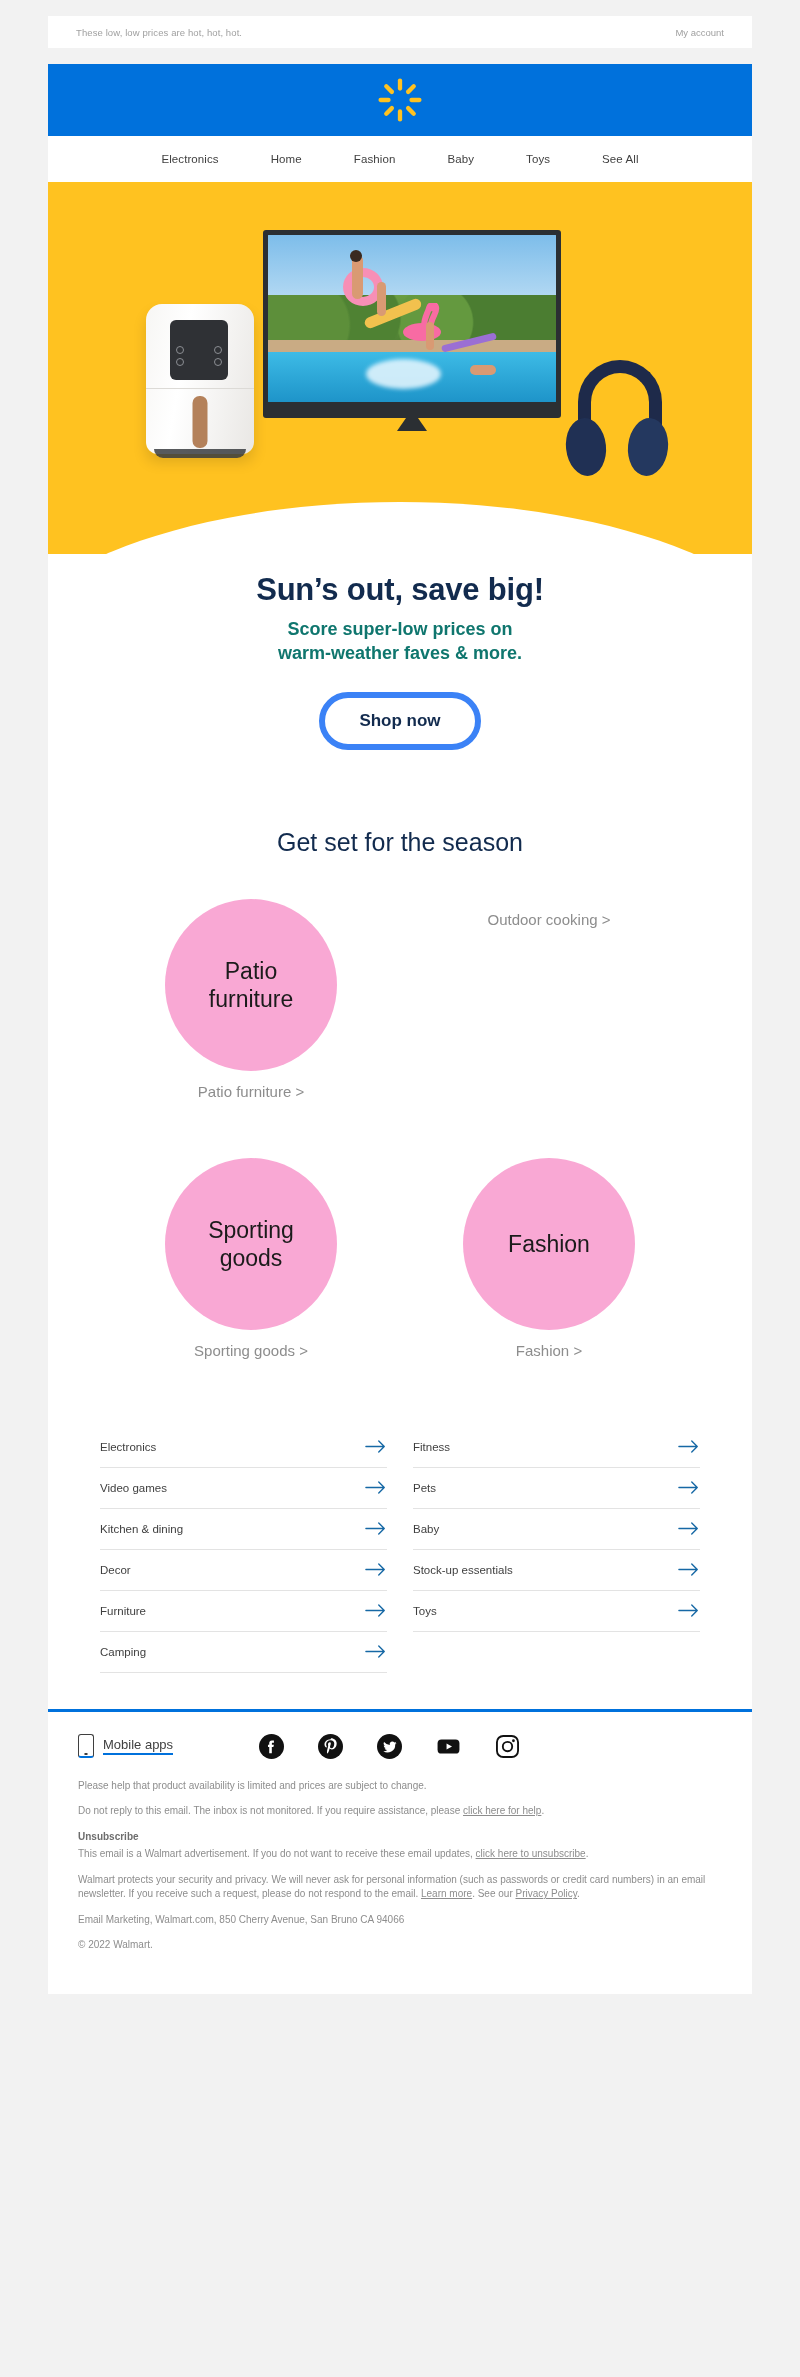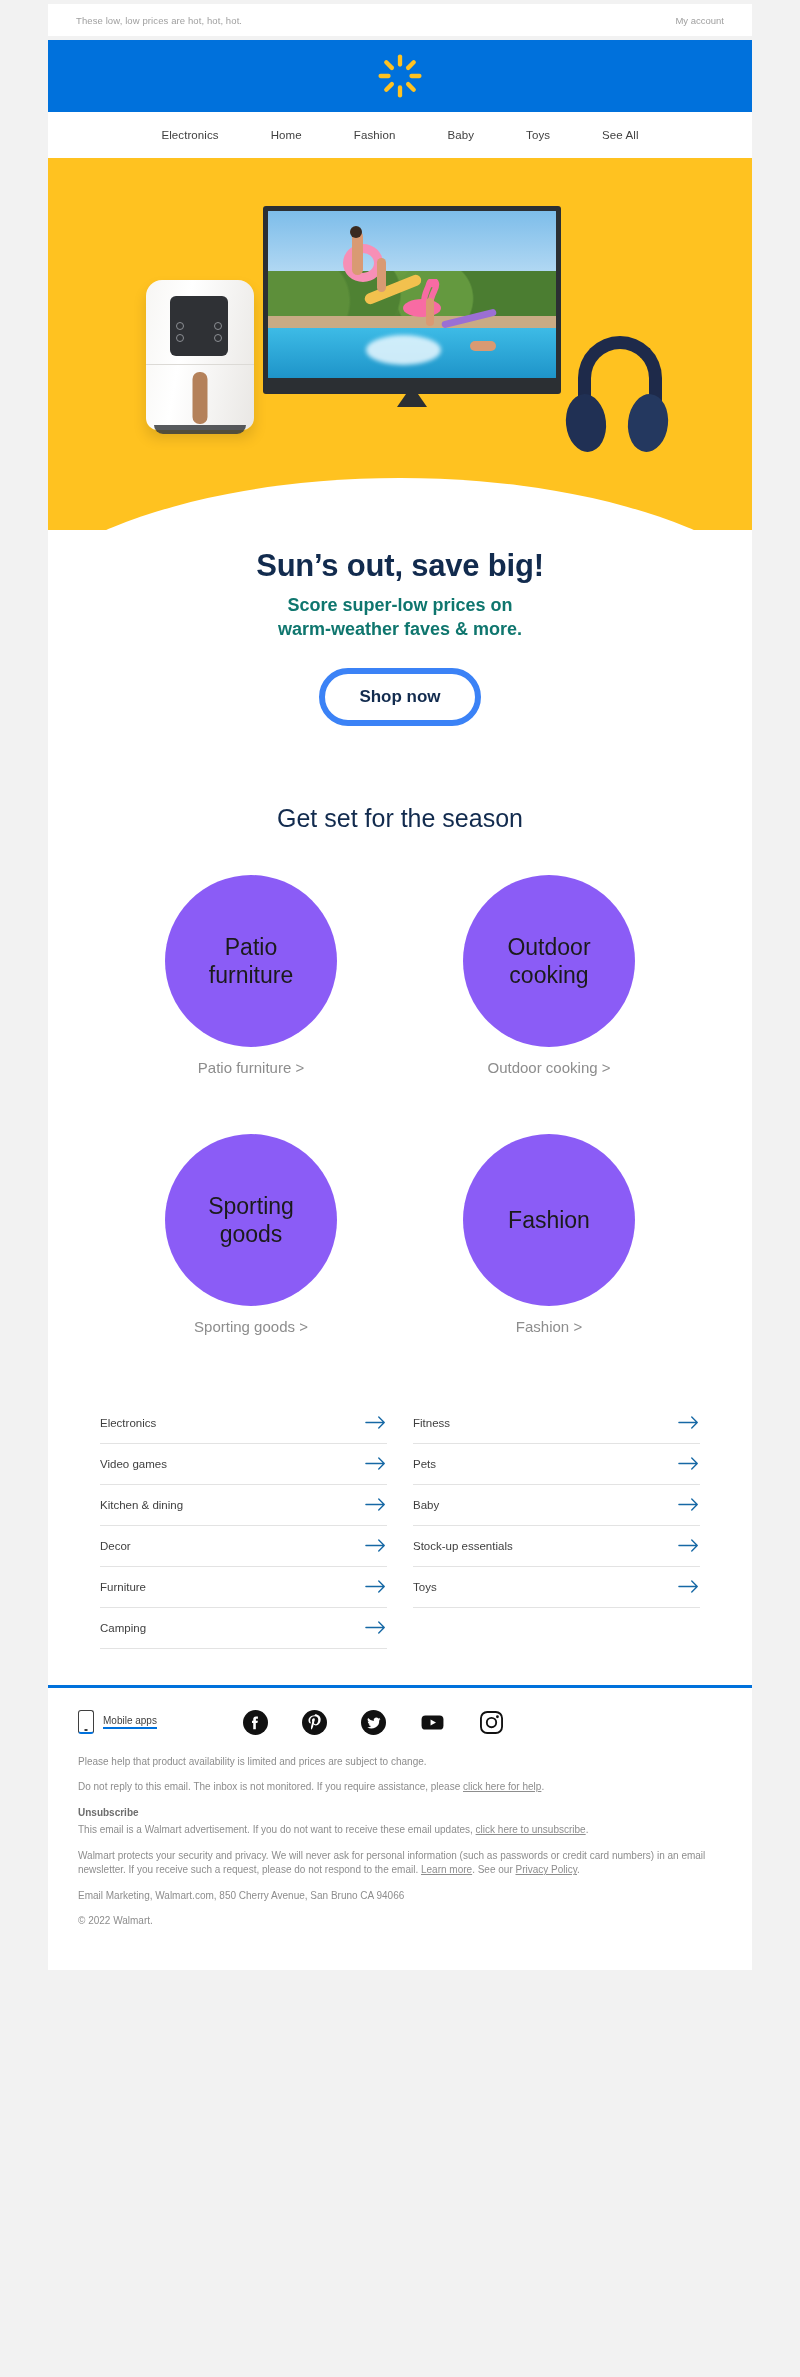"These low, low prices are" .preheader { margin: 4px auto -> 16px auto }
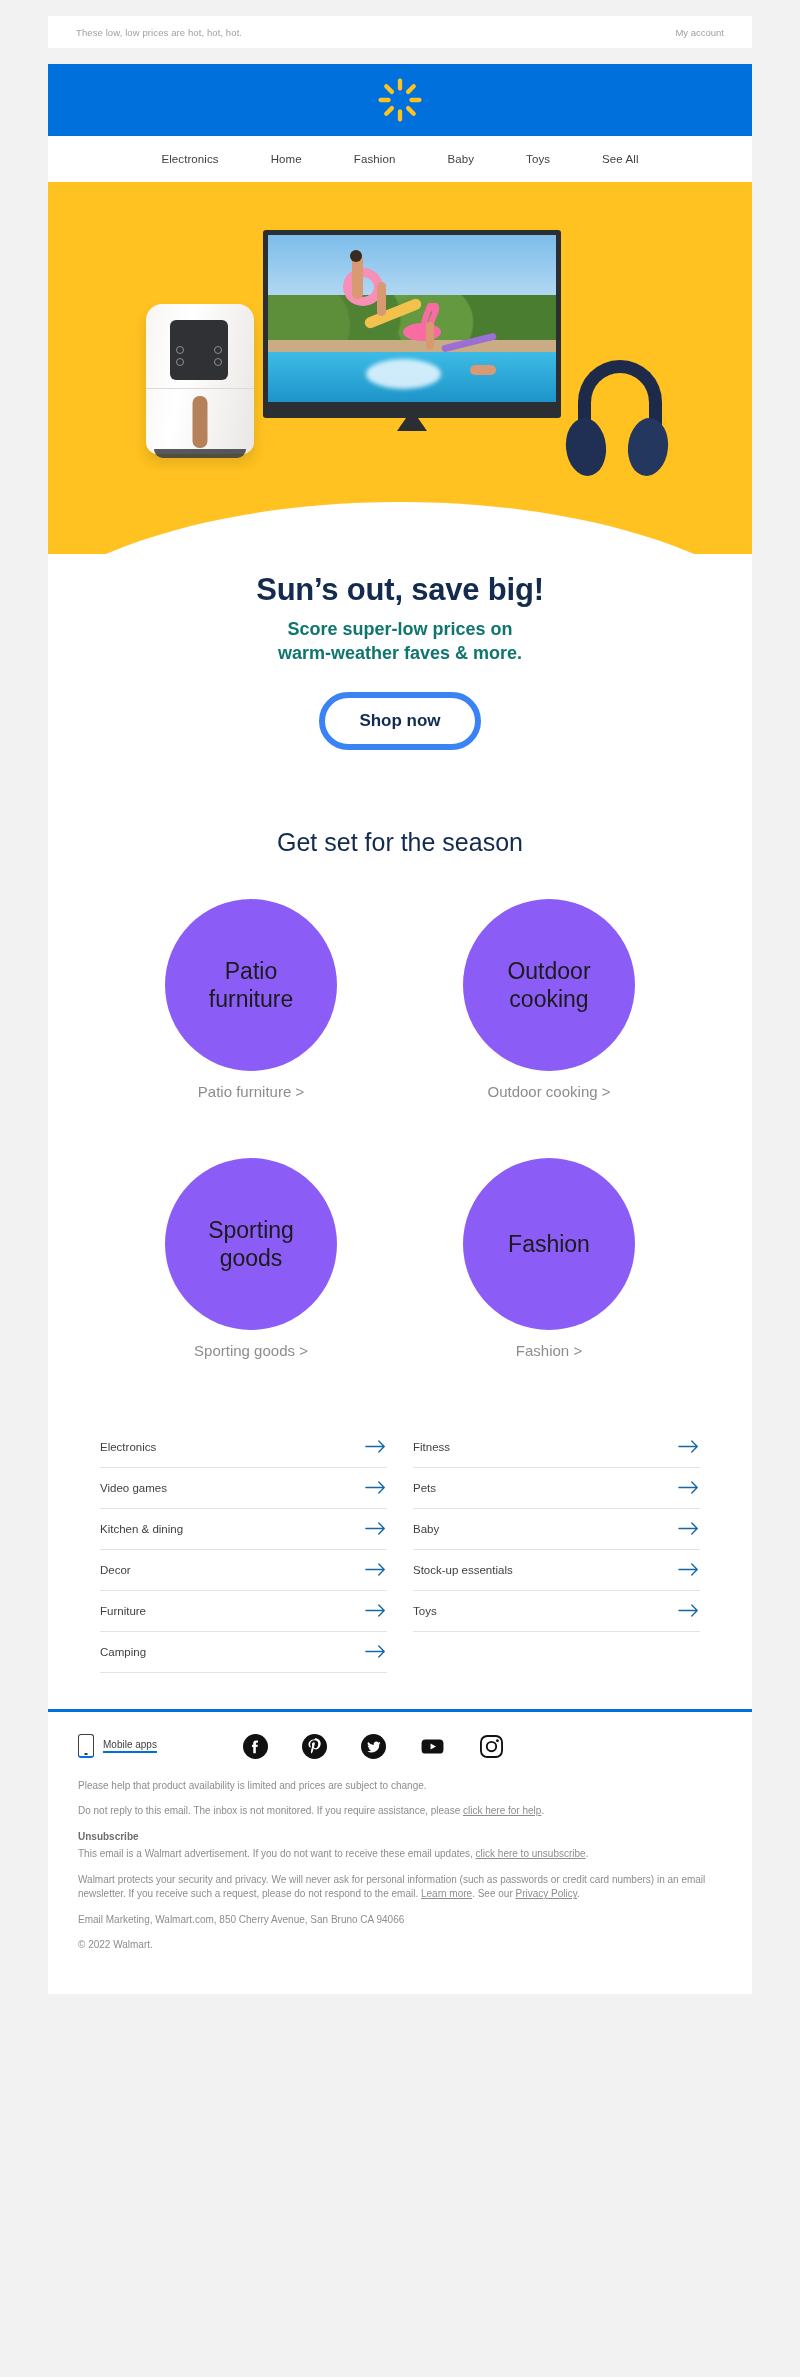"Patio" .bubble { background: #8b5cf6 -> #f9a8d4 }
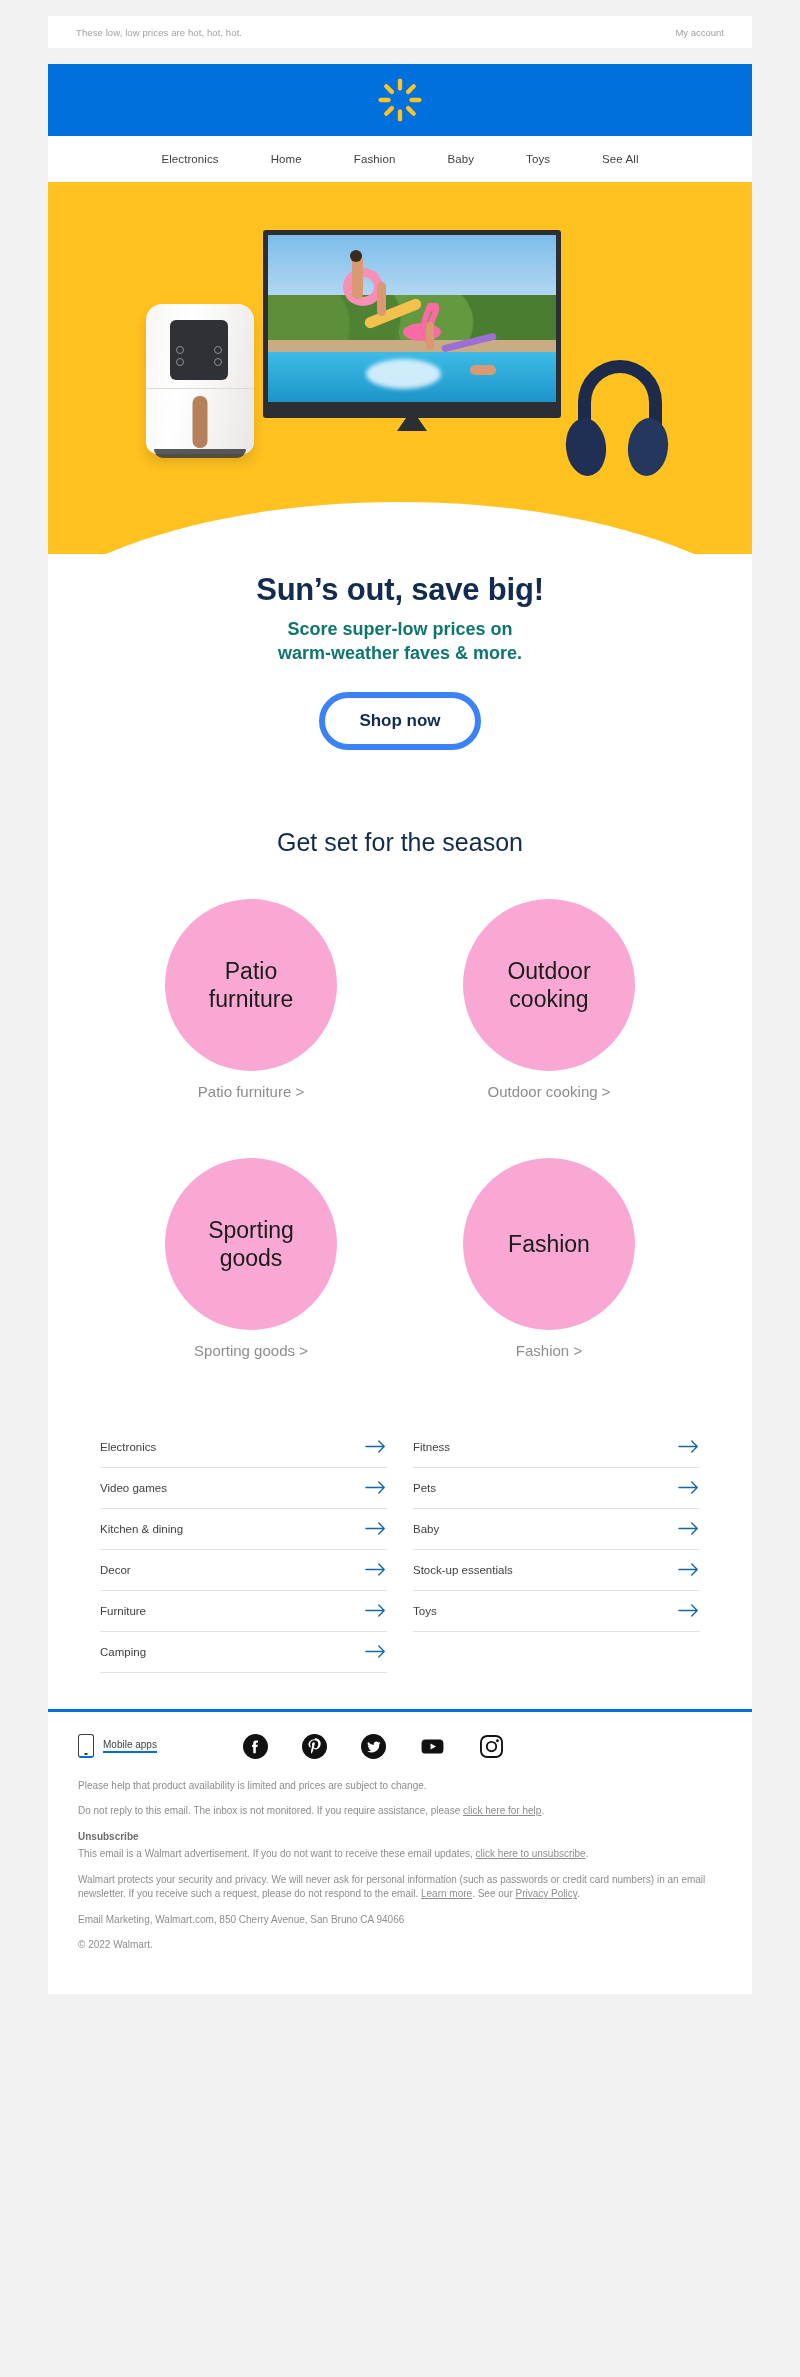"Outdoor" div.bubble { html: <div> <span> <b>Outdoor</b><br> <b>cooking</b> </span> </div> -> none }
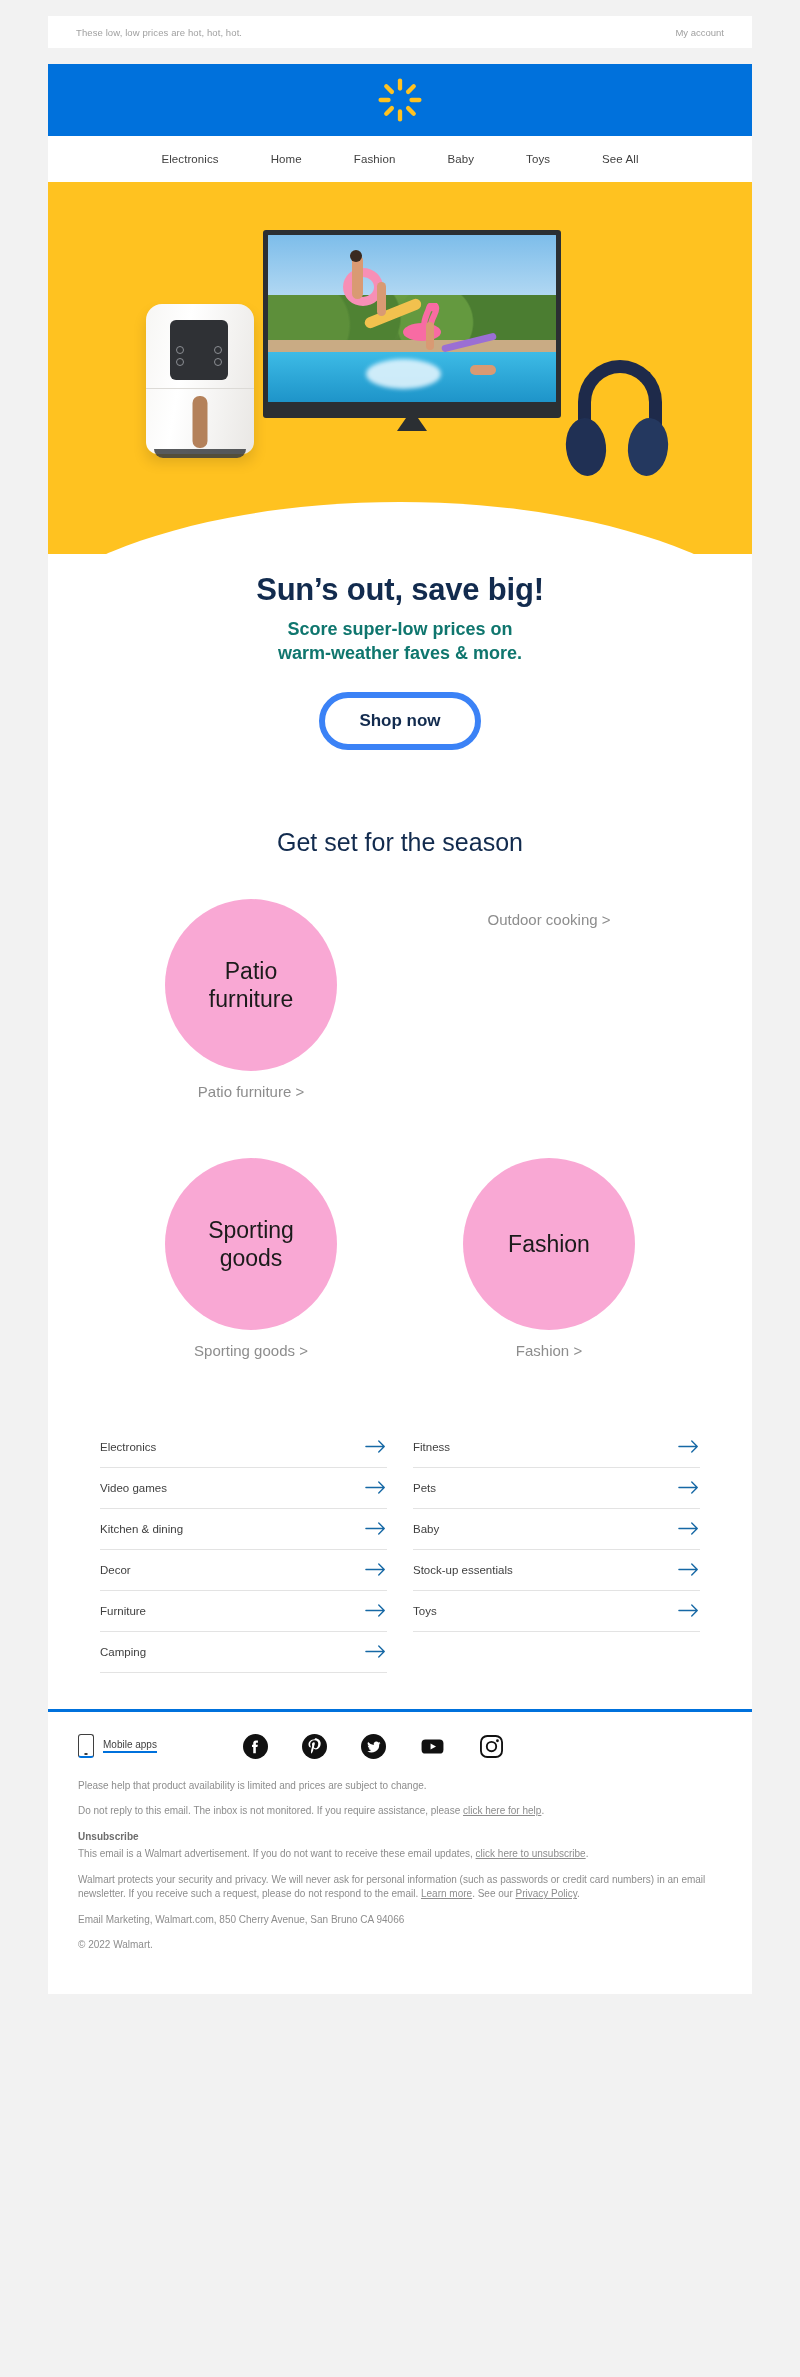"Mobile apps" .mobile-apps span { font-size: 10px -> 13px }
